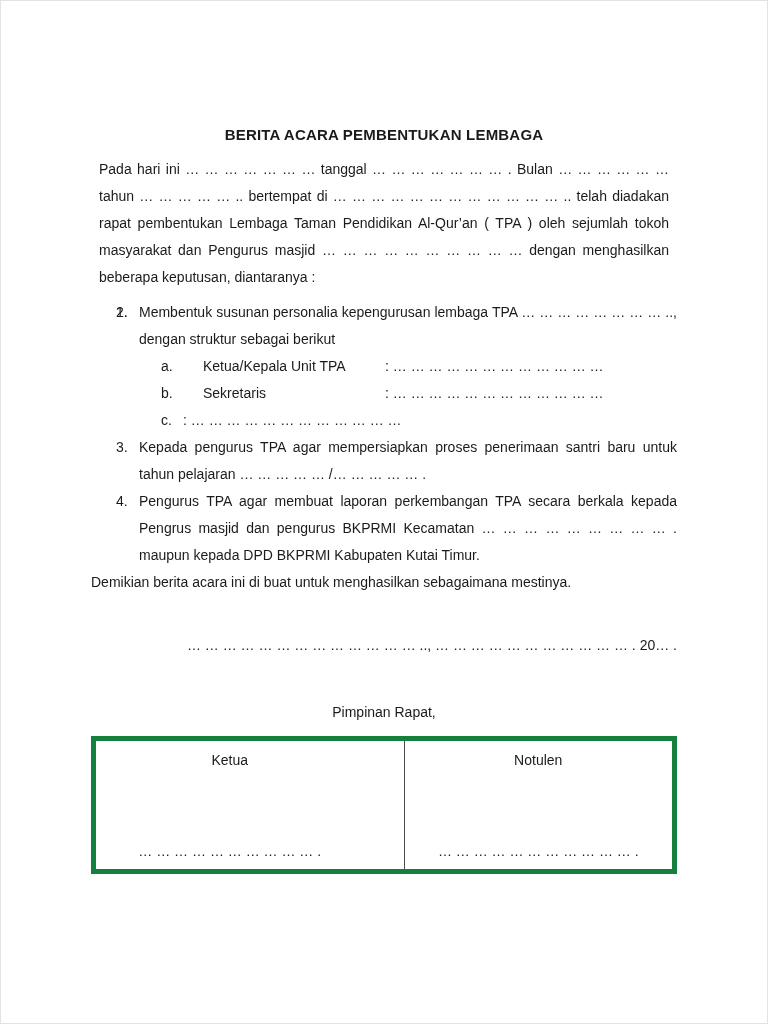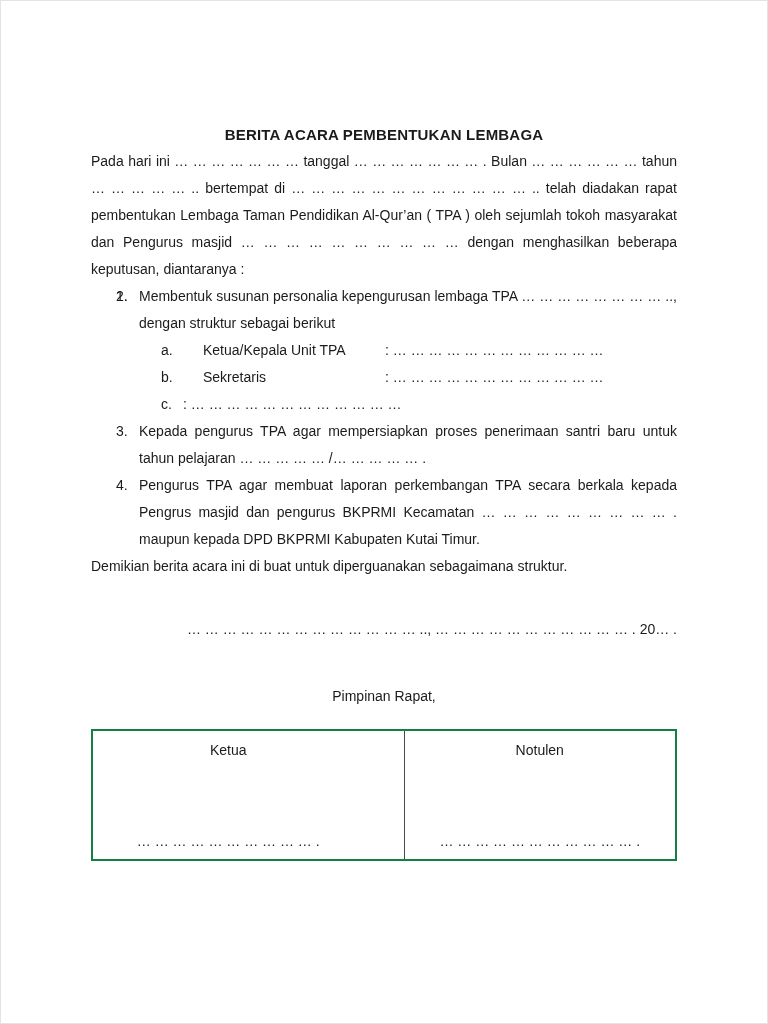"Pada hari ini … …" .intro { margin: 0 -> 8px }
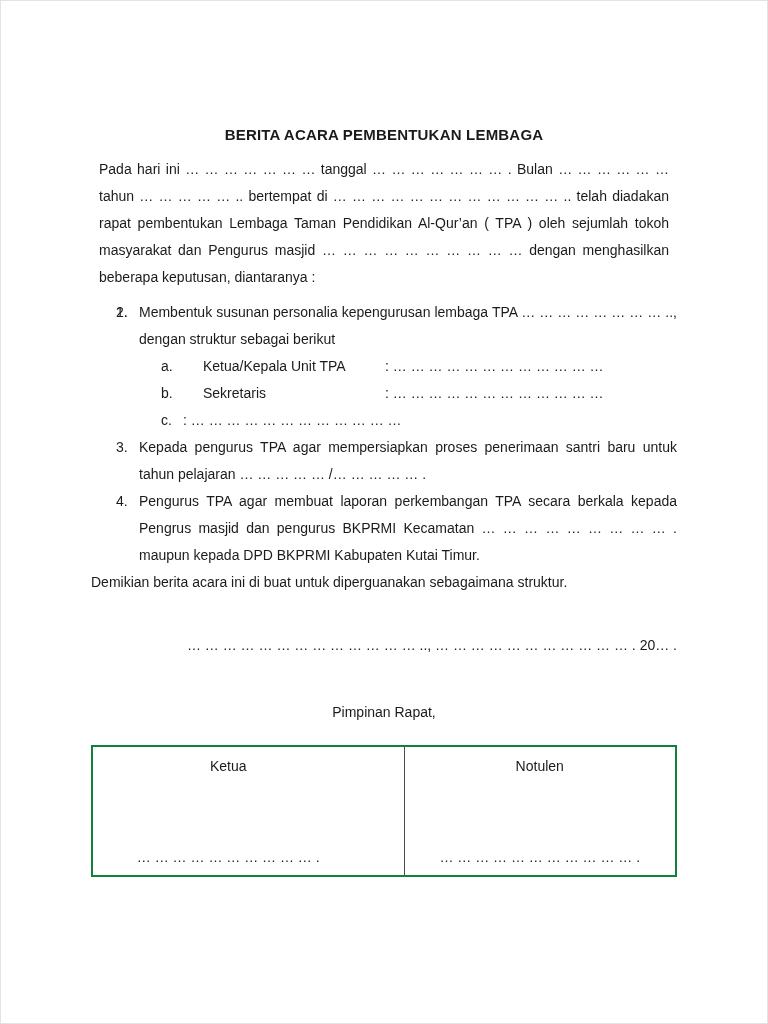"Demikian berita acara ini di" p.closing { text: diperguanakan sebagaimana struktur -> menghasilkan sebagaimana mestinya }
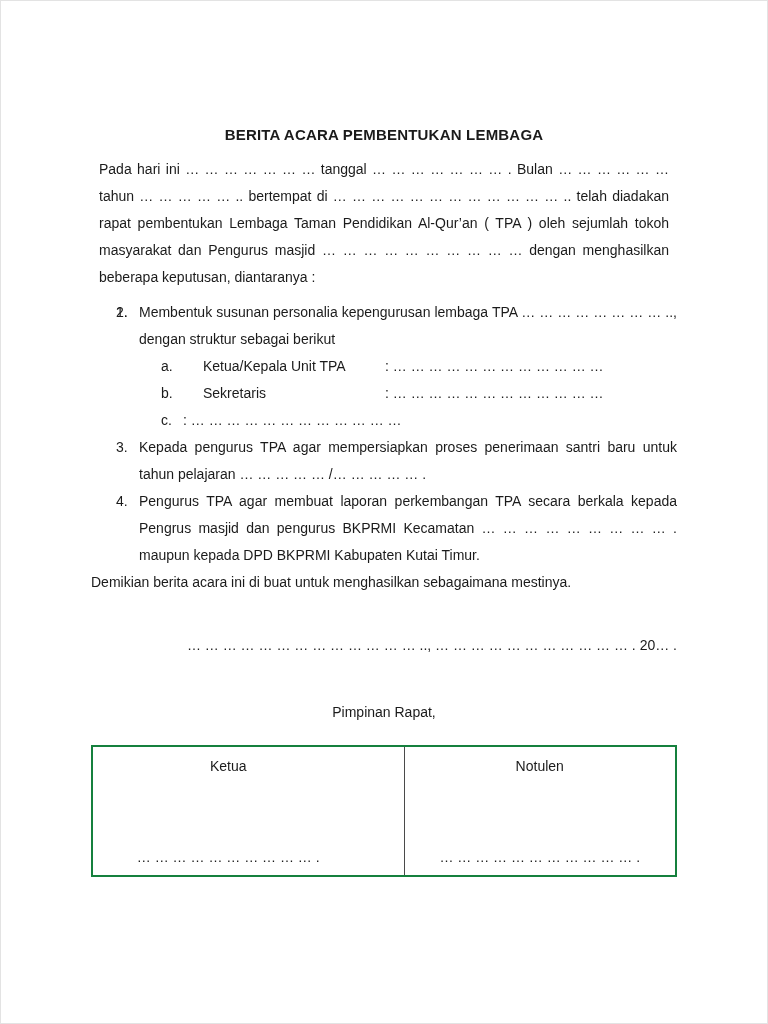"Ketua" .signature-table { border: 2px solid #15803d -> 5px solid #15803d; margin-top: 19px -> 10px }
